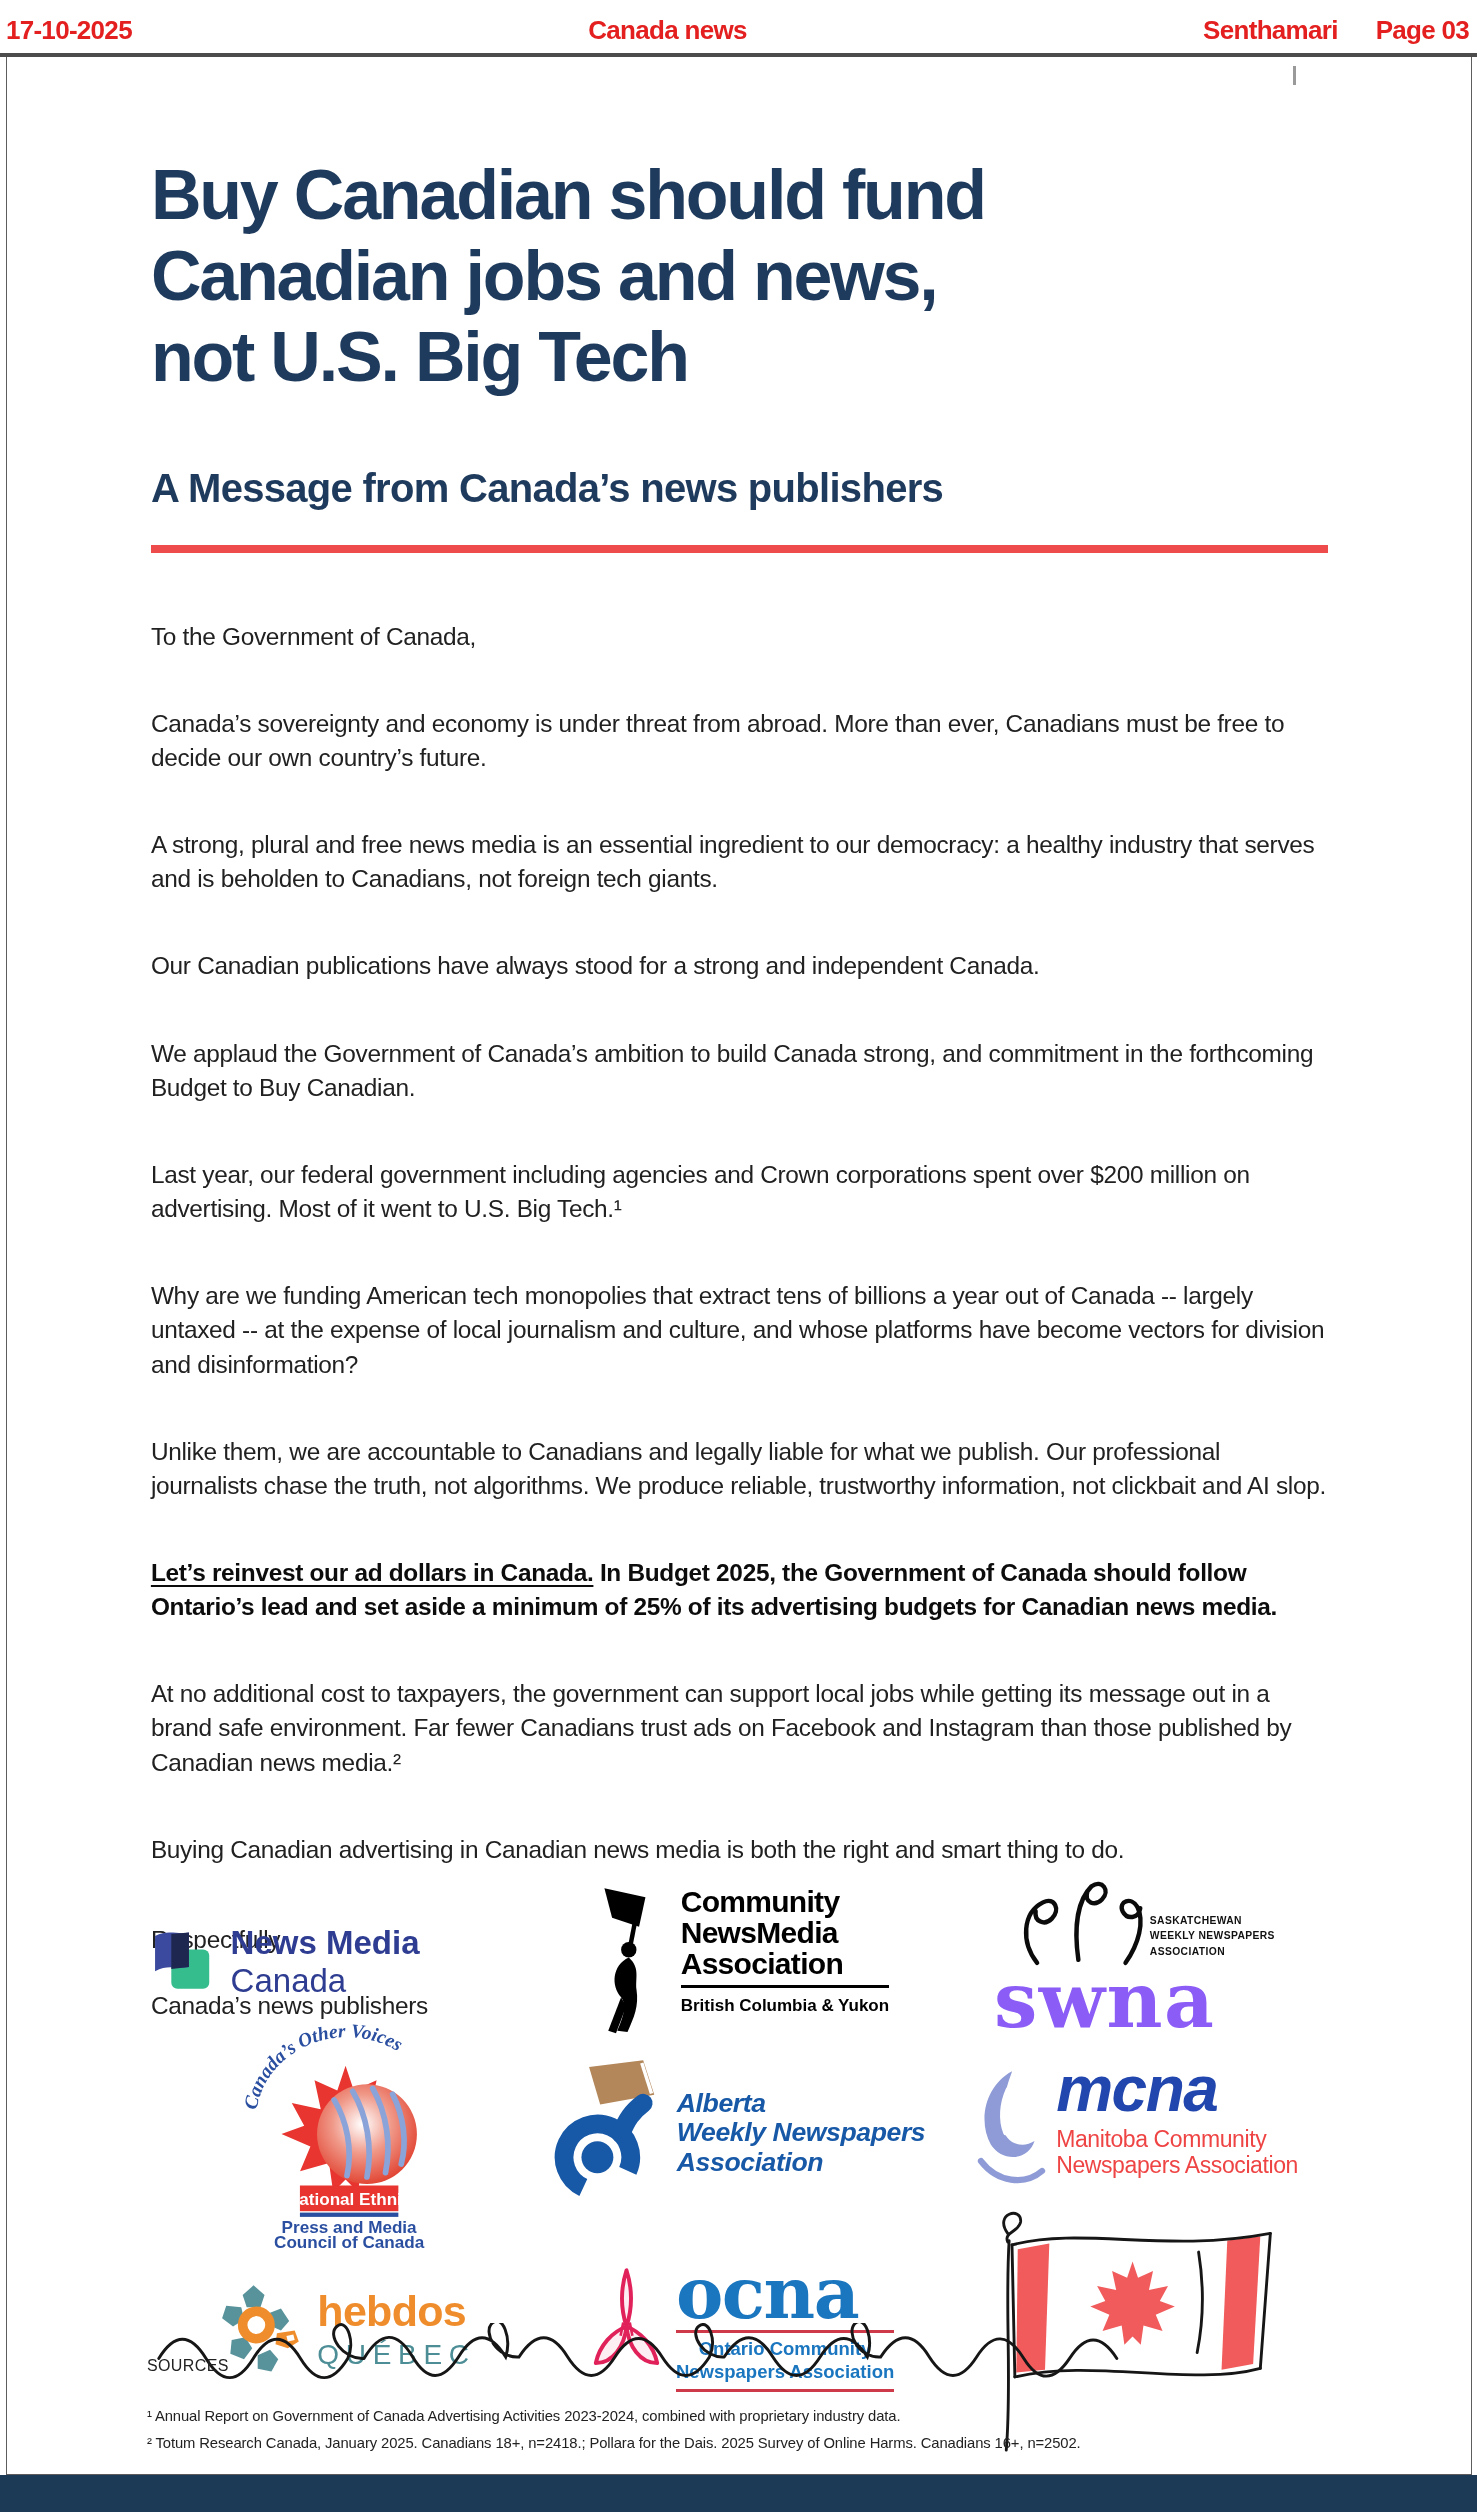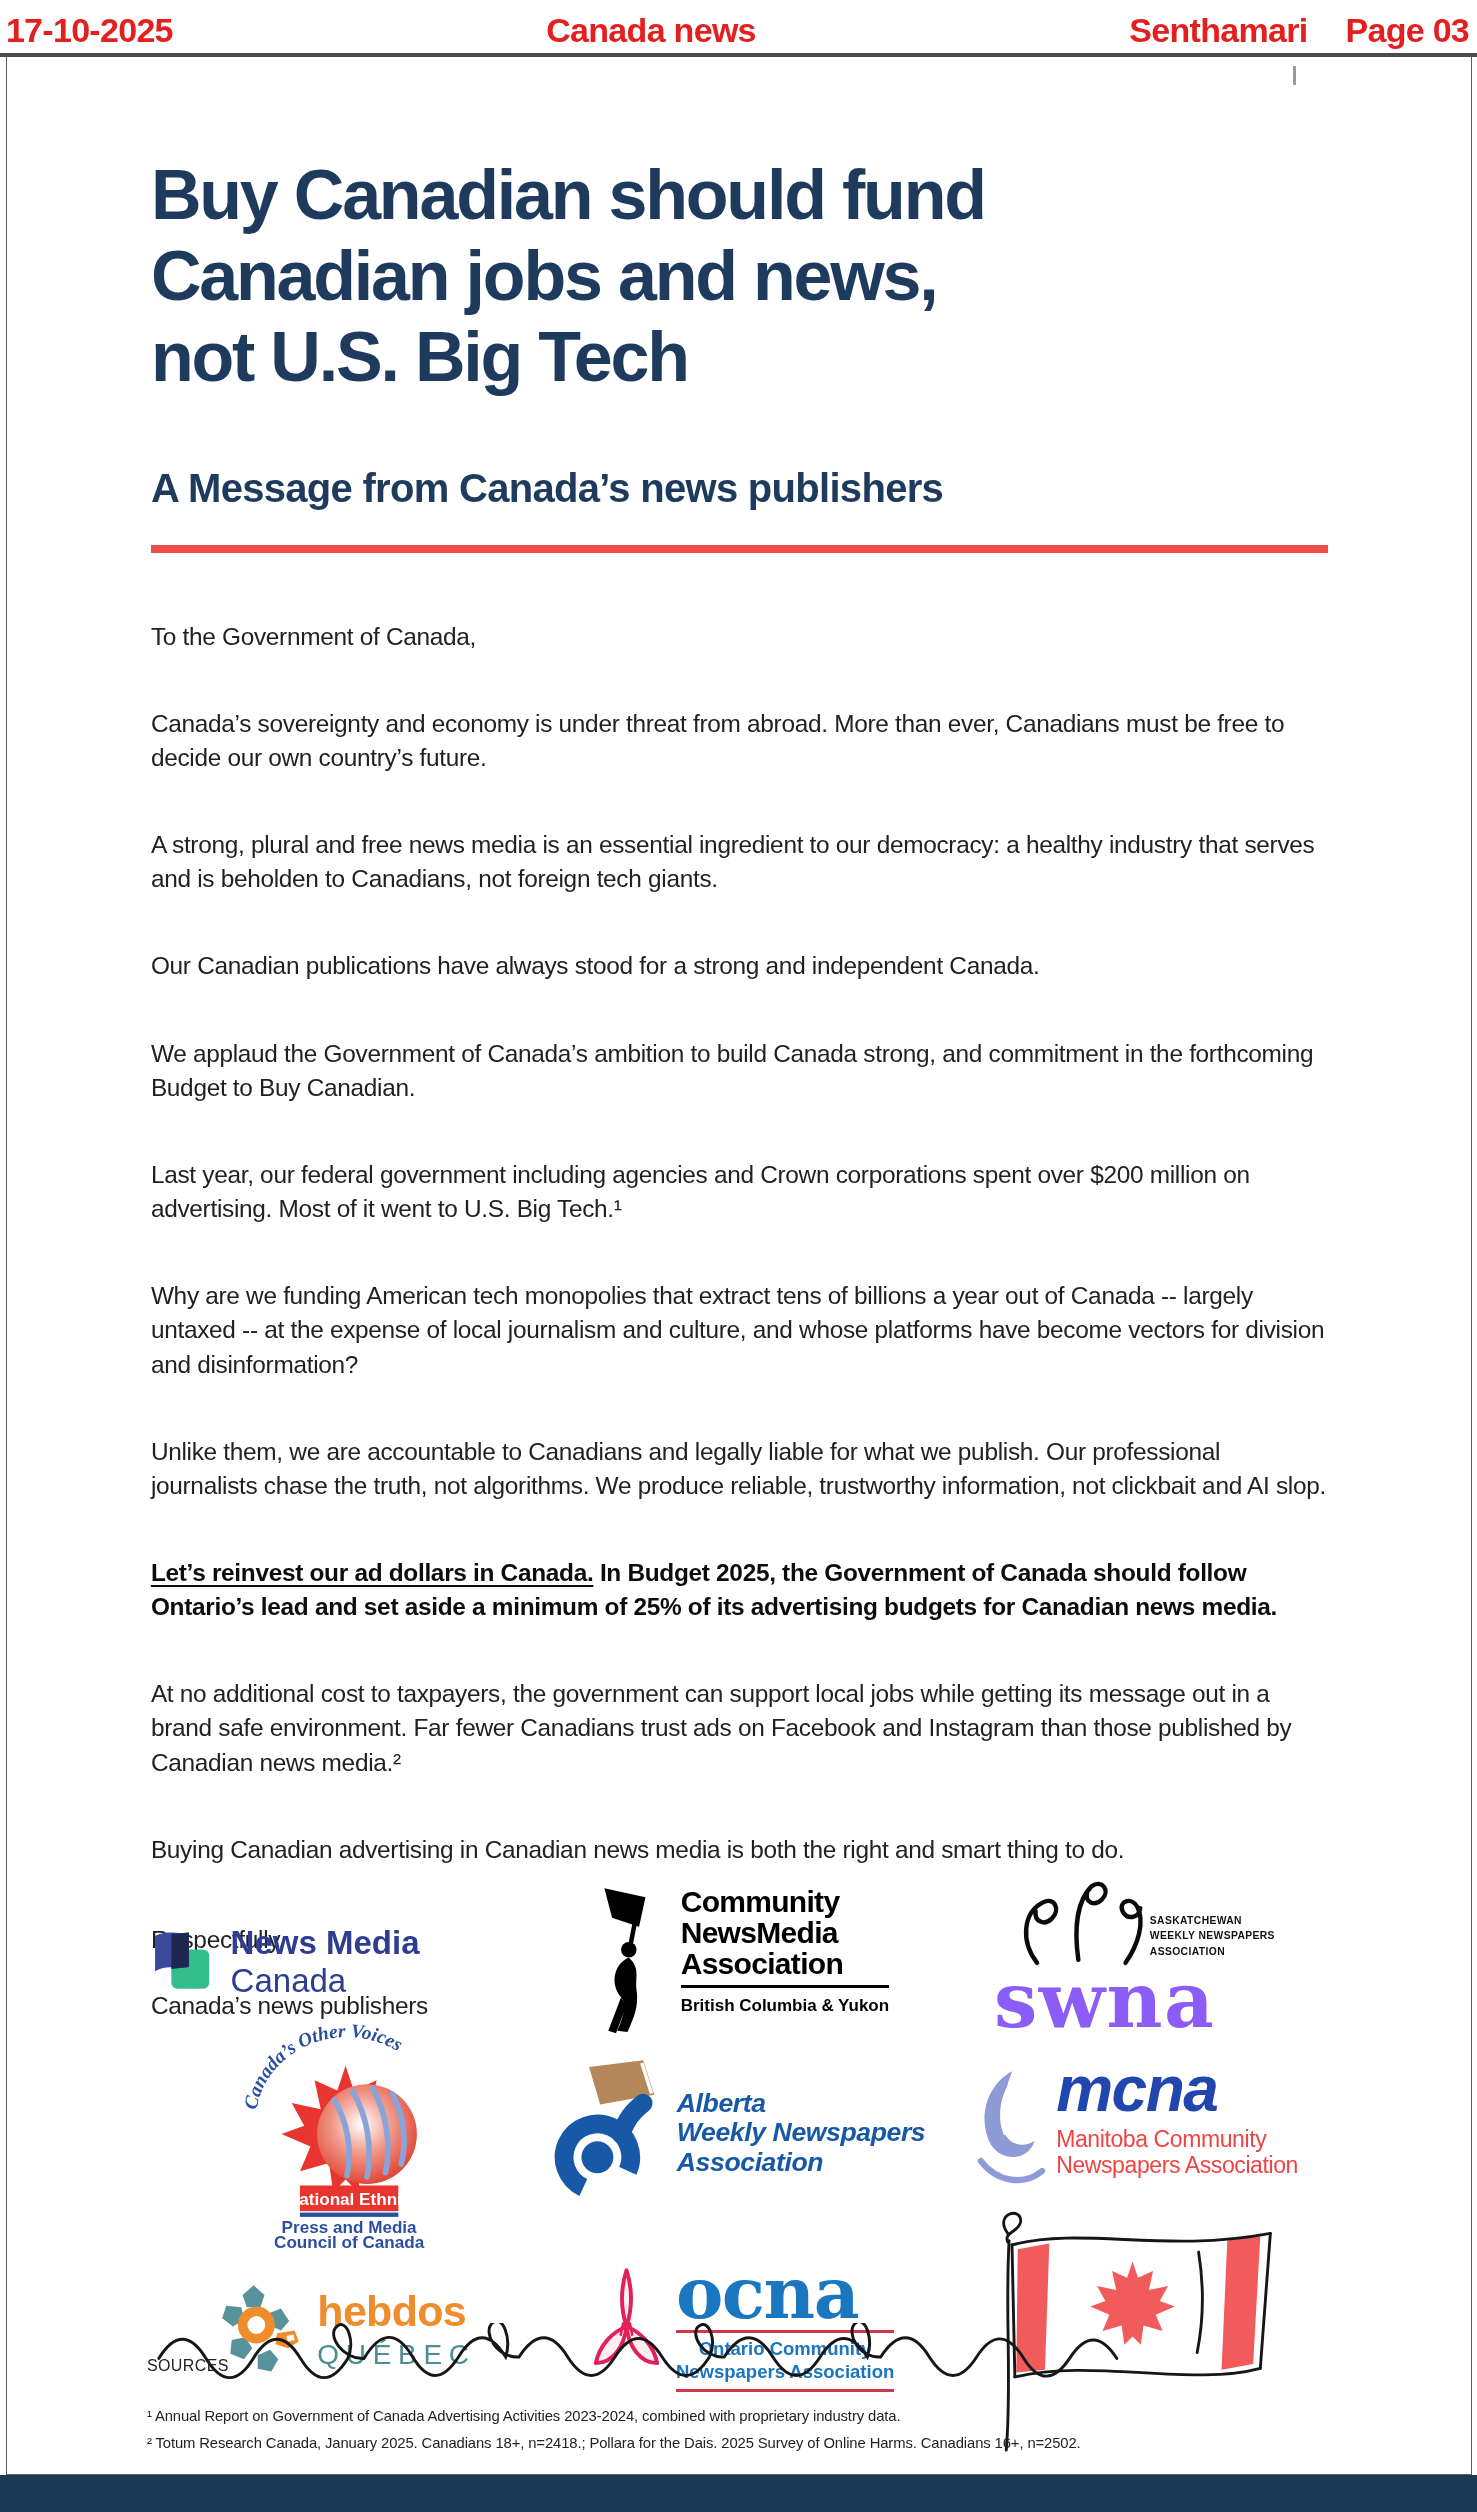"17-10-2025" .masthead { font-size: 34px -> 26px }
